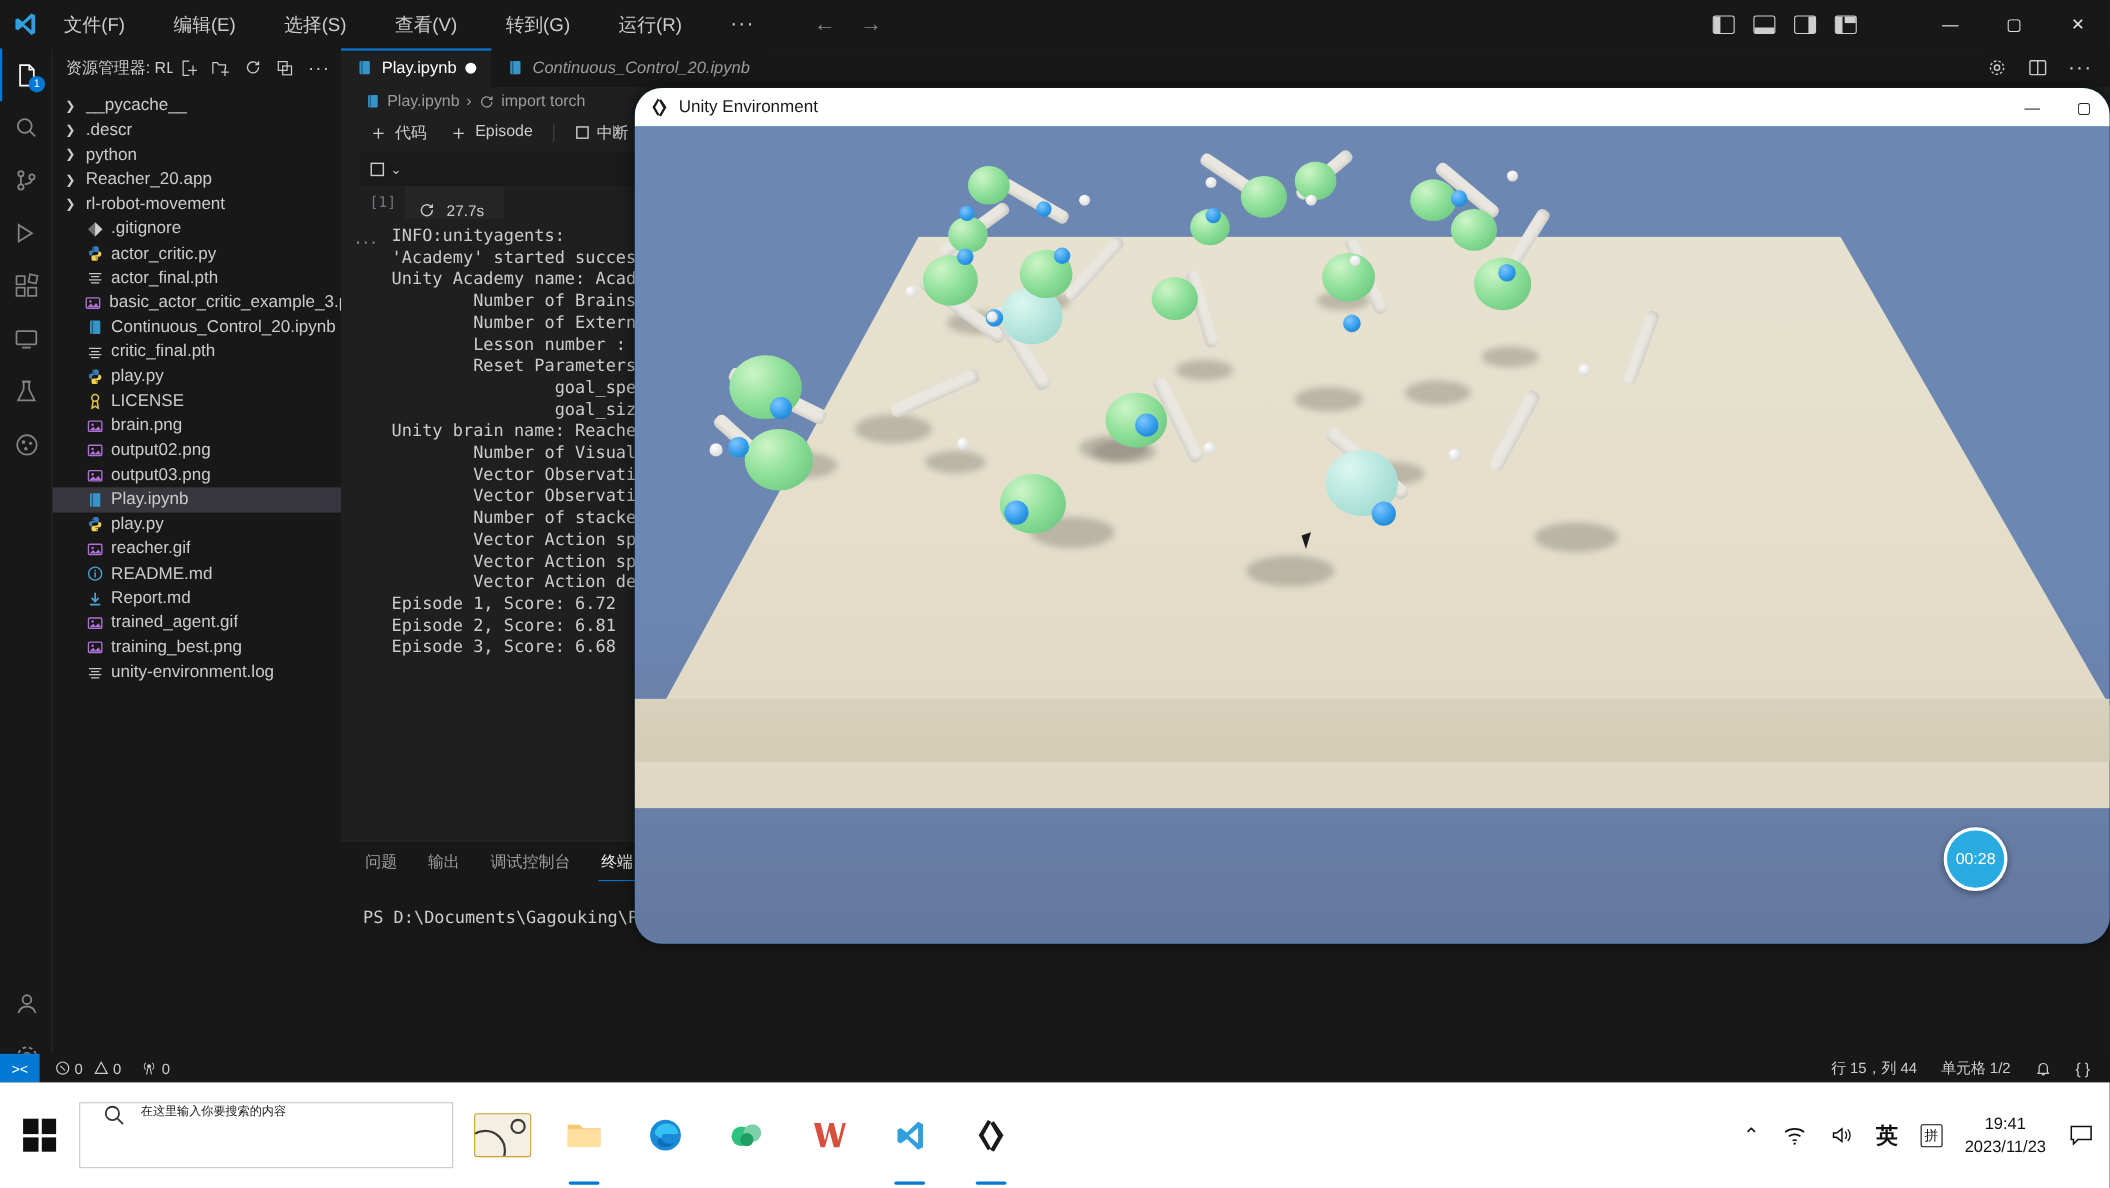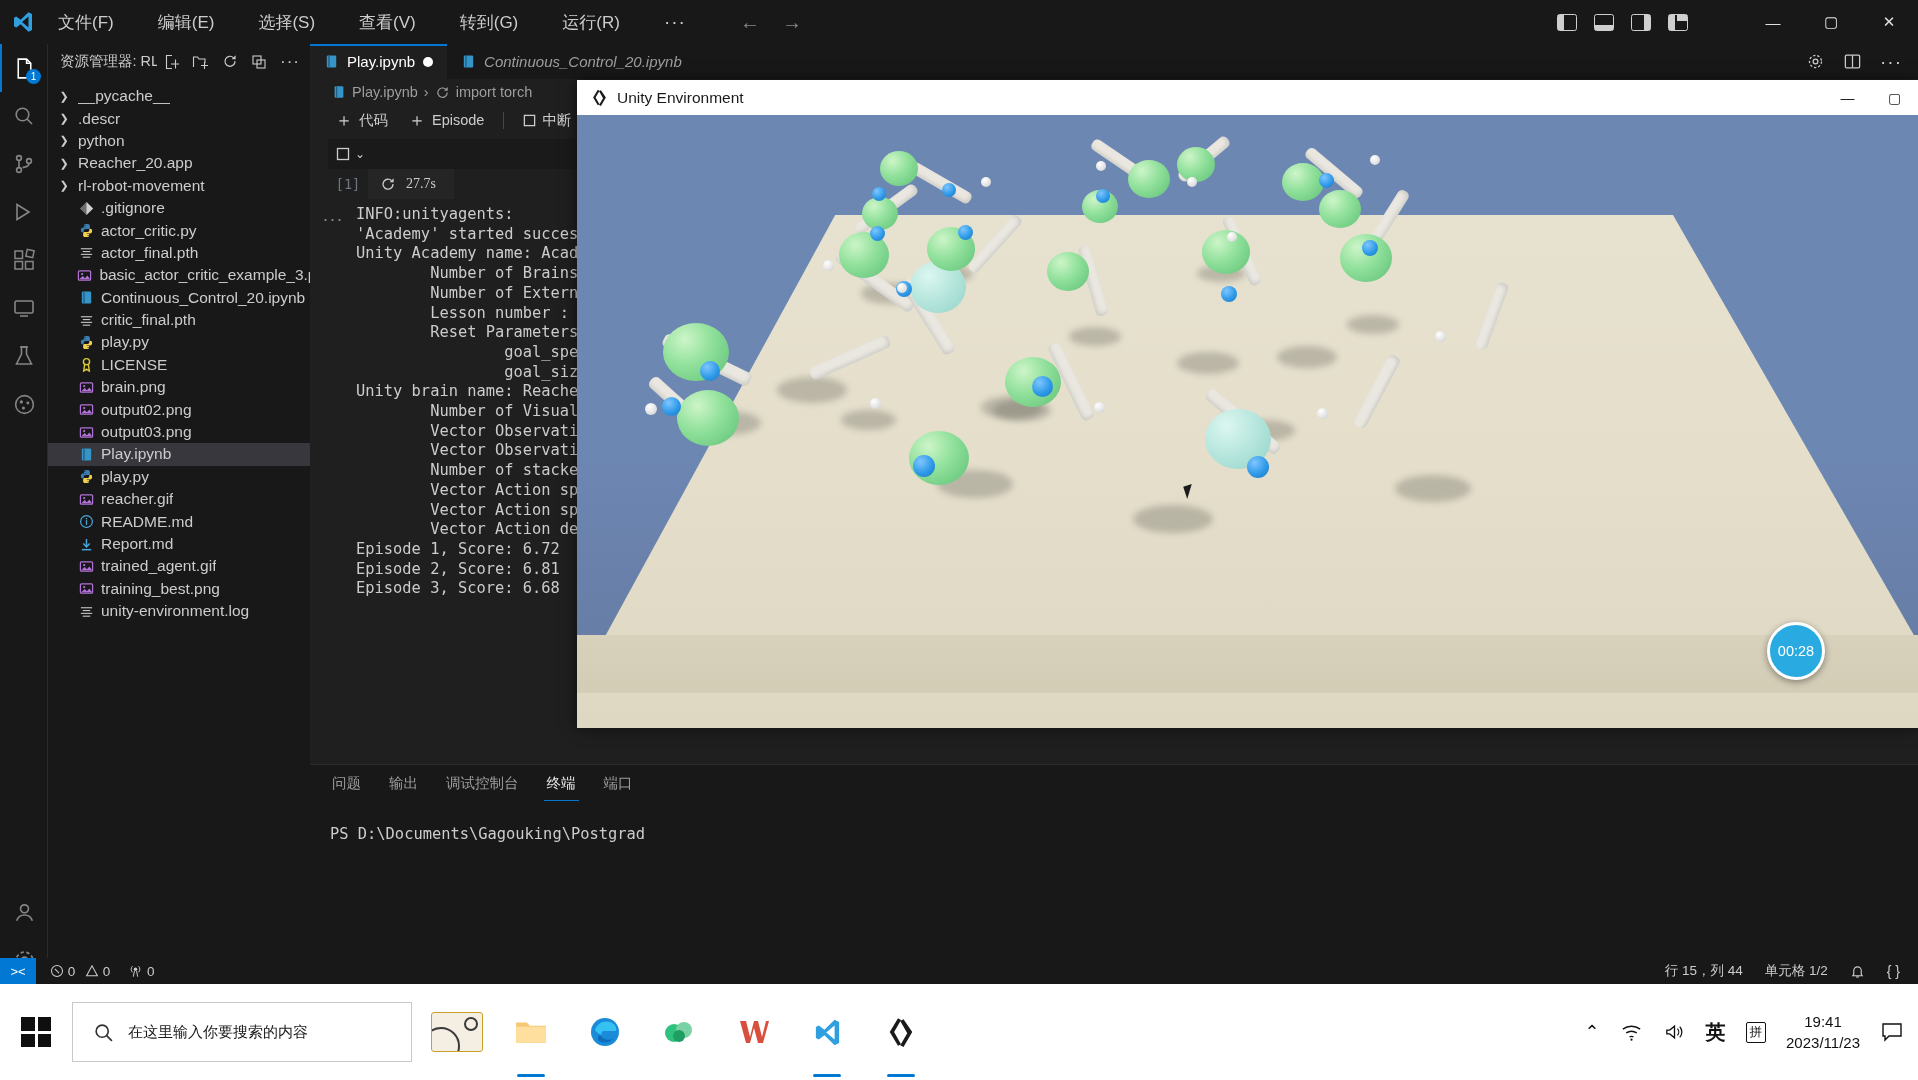"Unity Environment" .unity { border-radius: none -> 25px; height: 648px -> 778px }
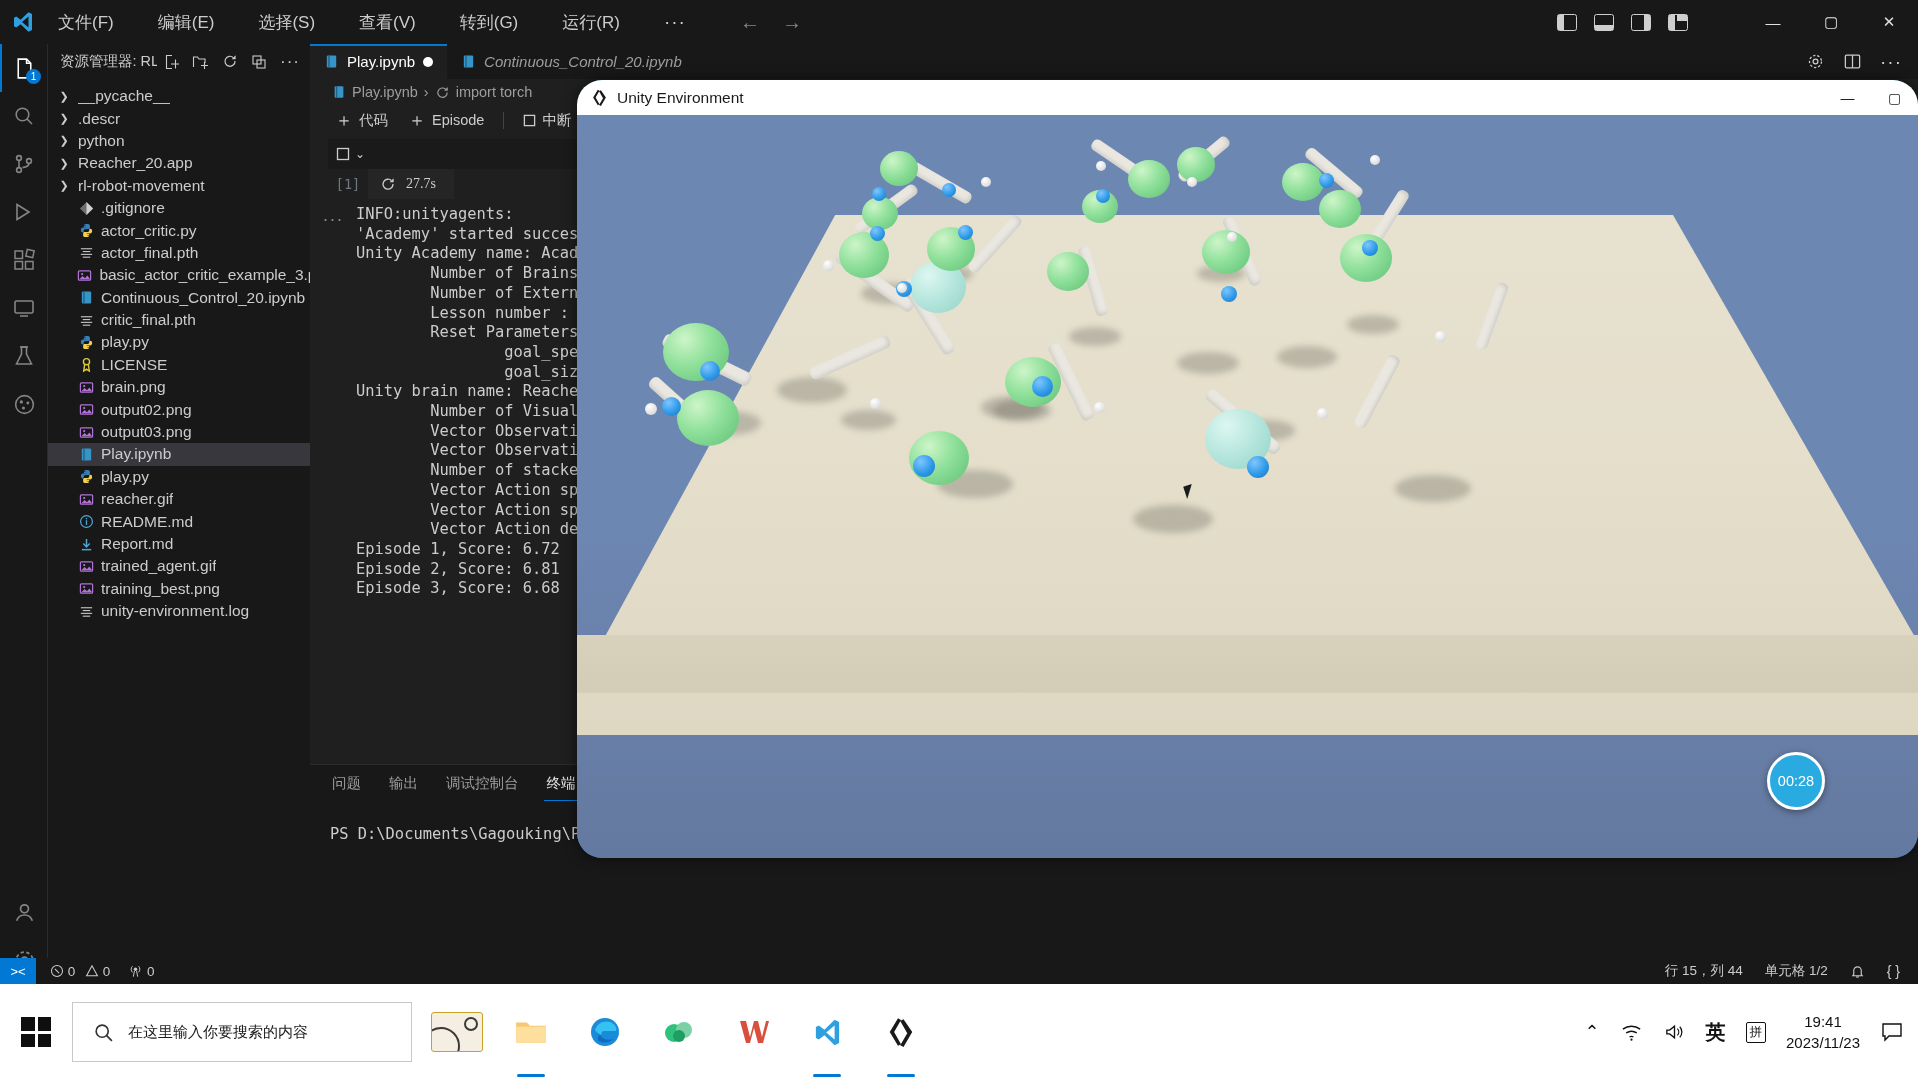"27.7s" .exec-pill { align-items: center -> flex-end; font-family: Liberation Serif, serif -> none }
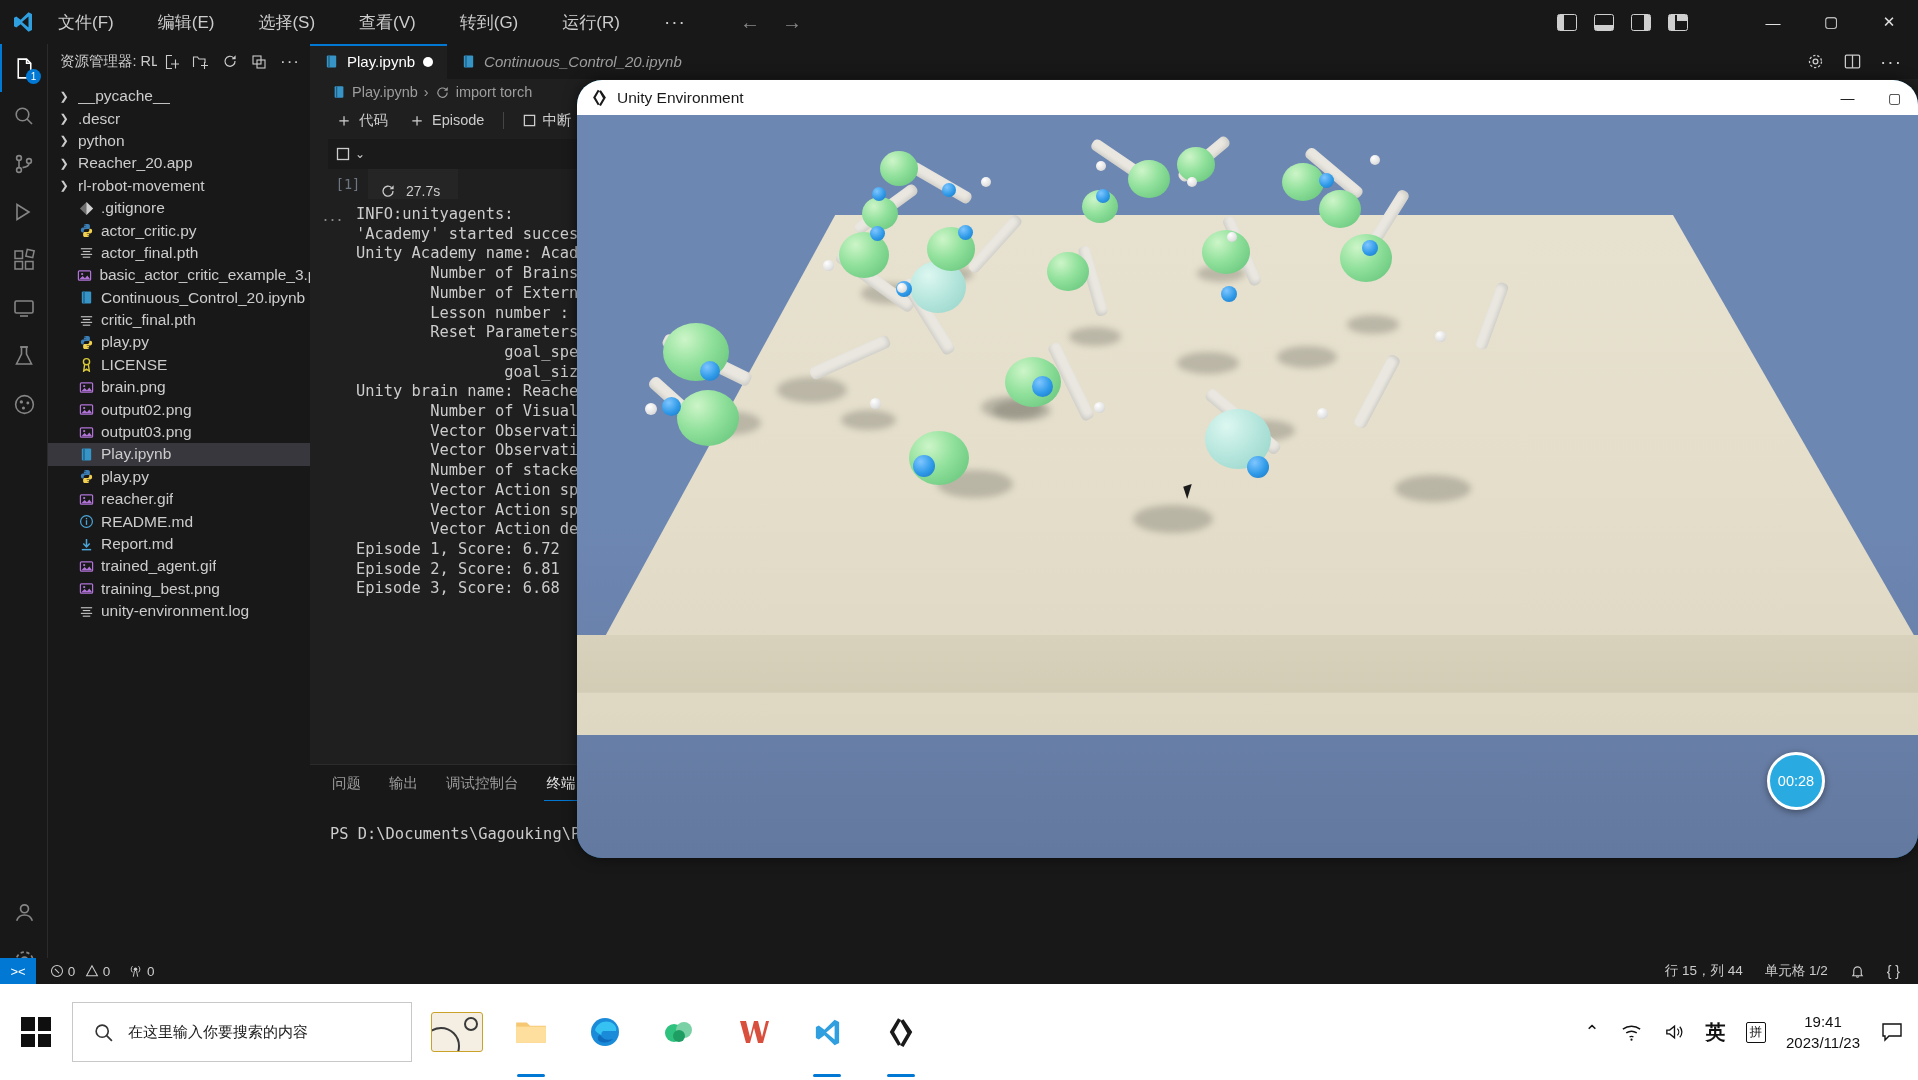"在这里输入你要搜索的内容" .searchbox { align-items: center -> none; font-size: 15px -> 11px }
